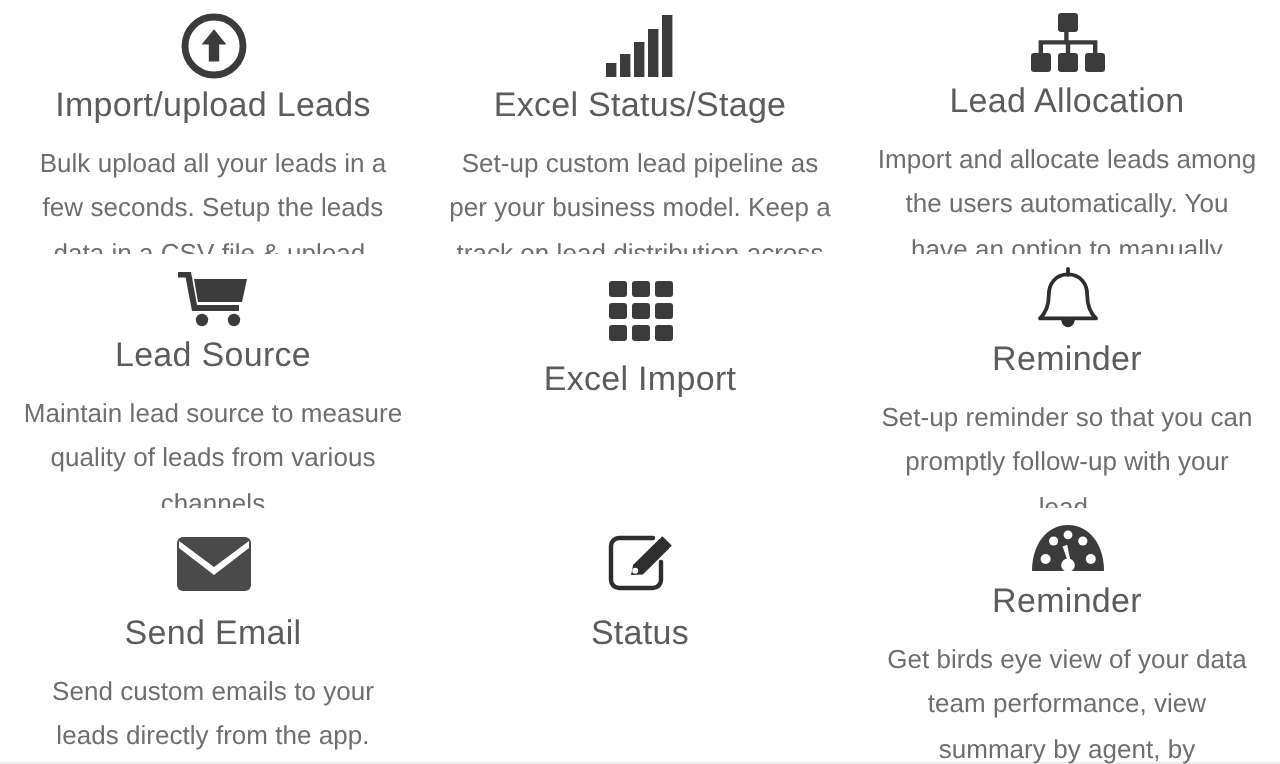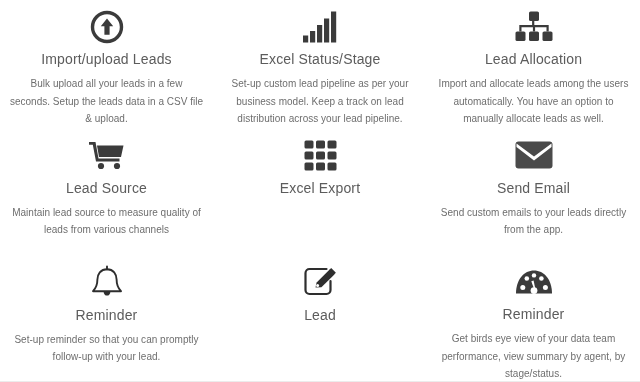"Import/upload Leads" .feature-title { font-size: 14px -> 17px }
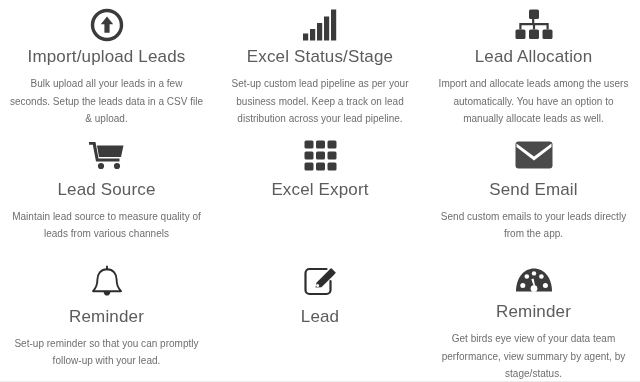"Bulk upload all your leads" .feature-desc { font-size: 10px -> 13px }
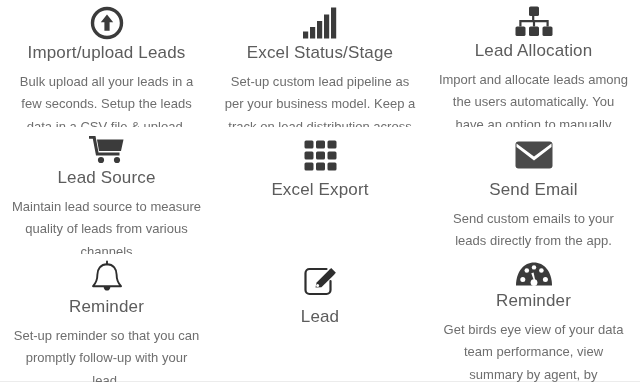"Excel Export" div.feature-title { text: Export -> Import }
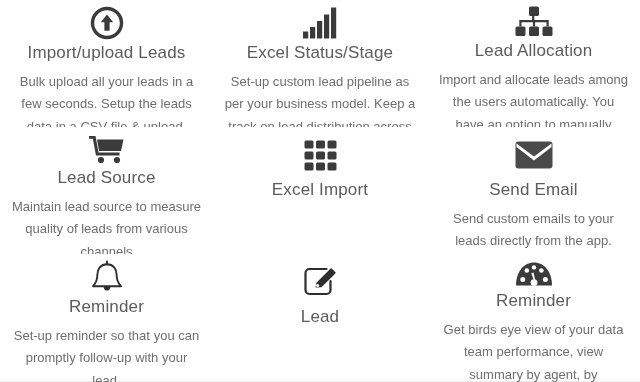"Send Email" div.feature-card { order: before "Reminder" -> after "Reminder" }
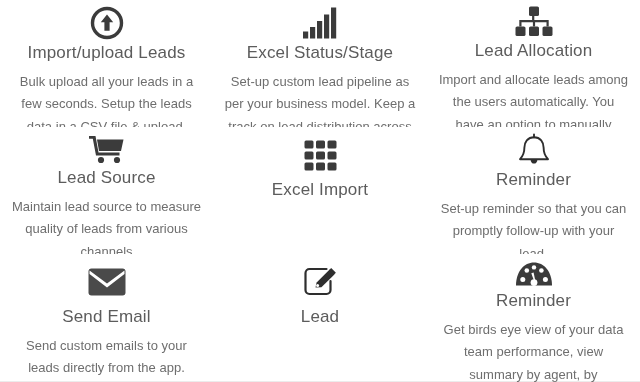"Lead" div.feature-title { text: Lead -> Status }
